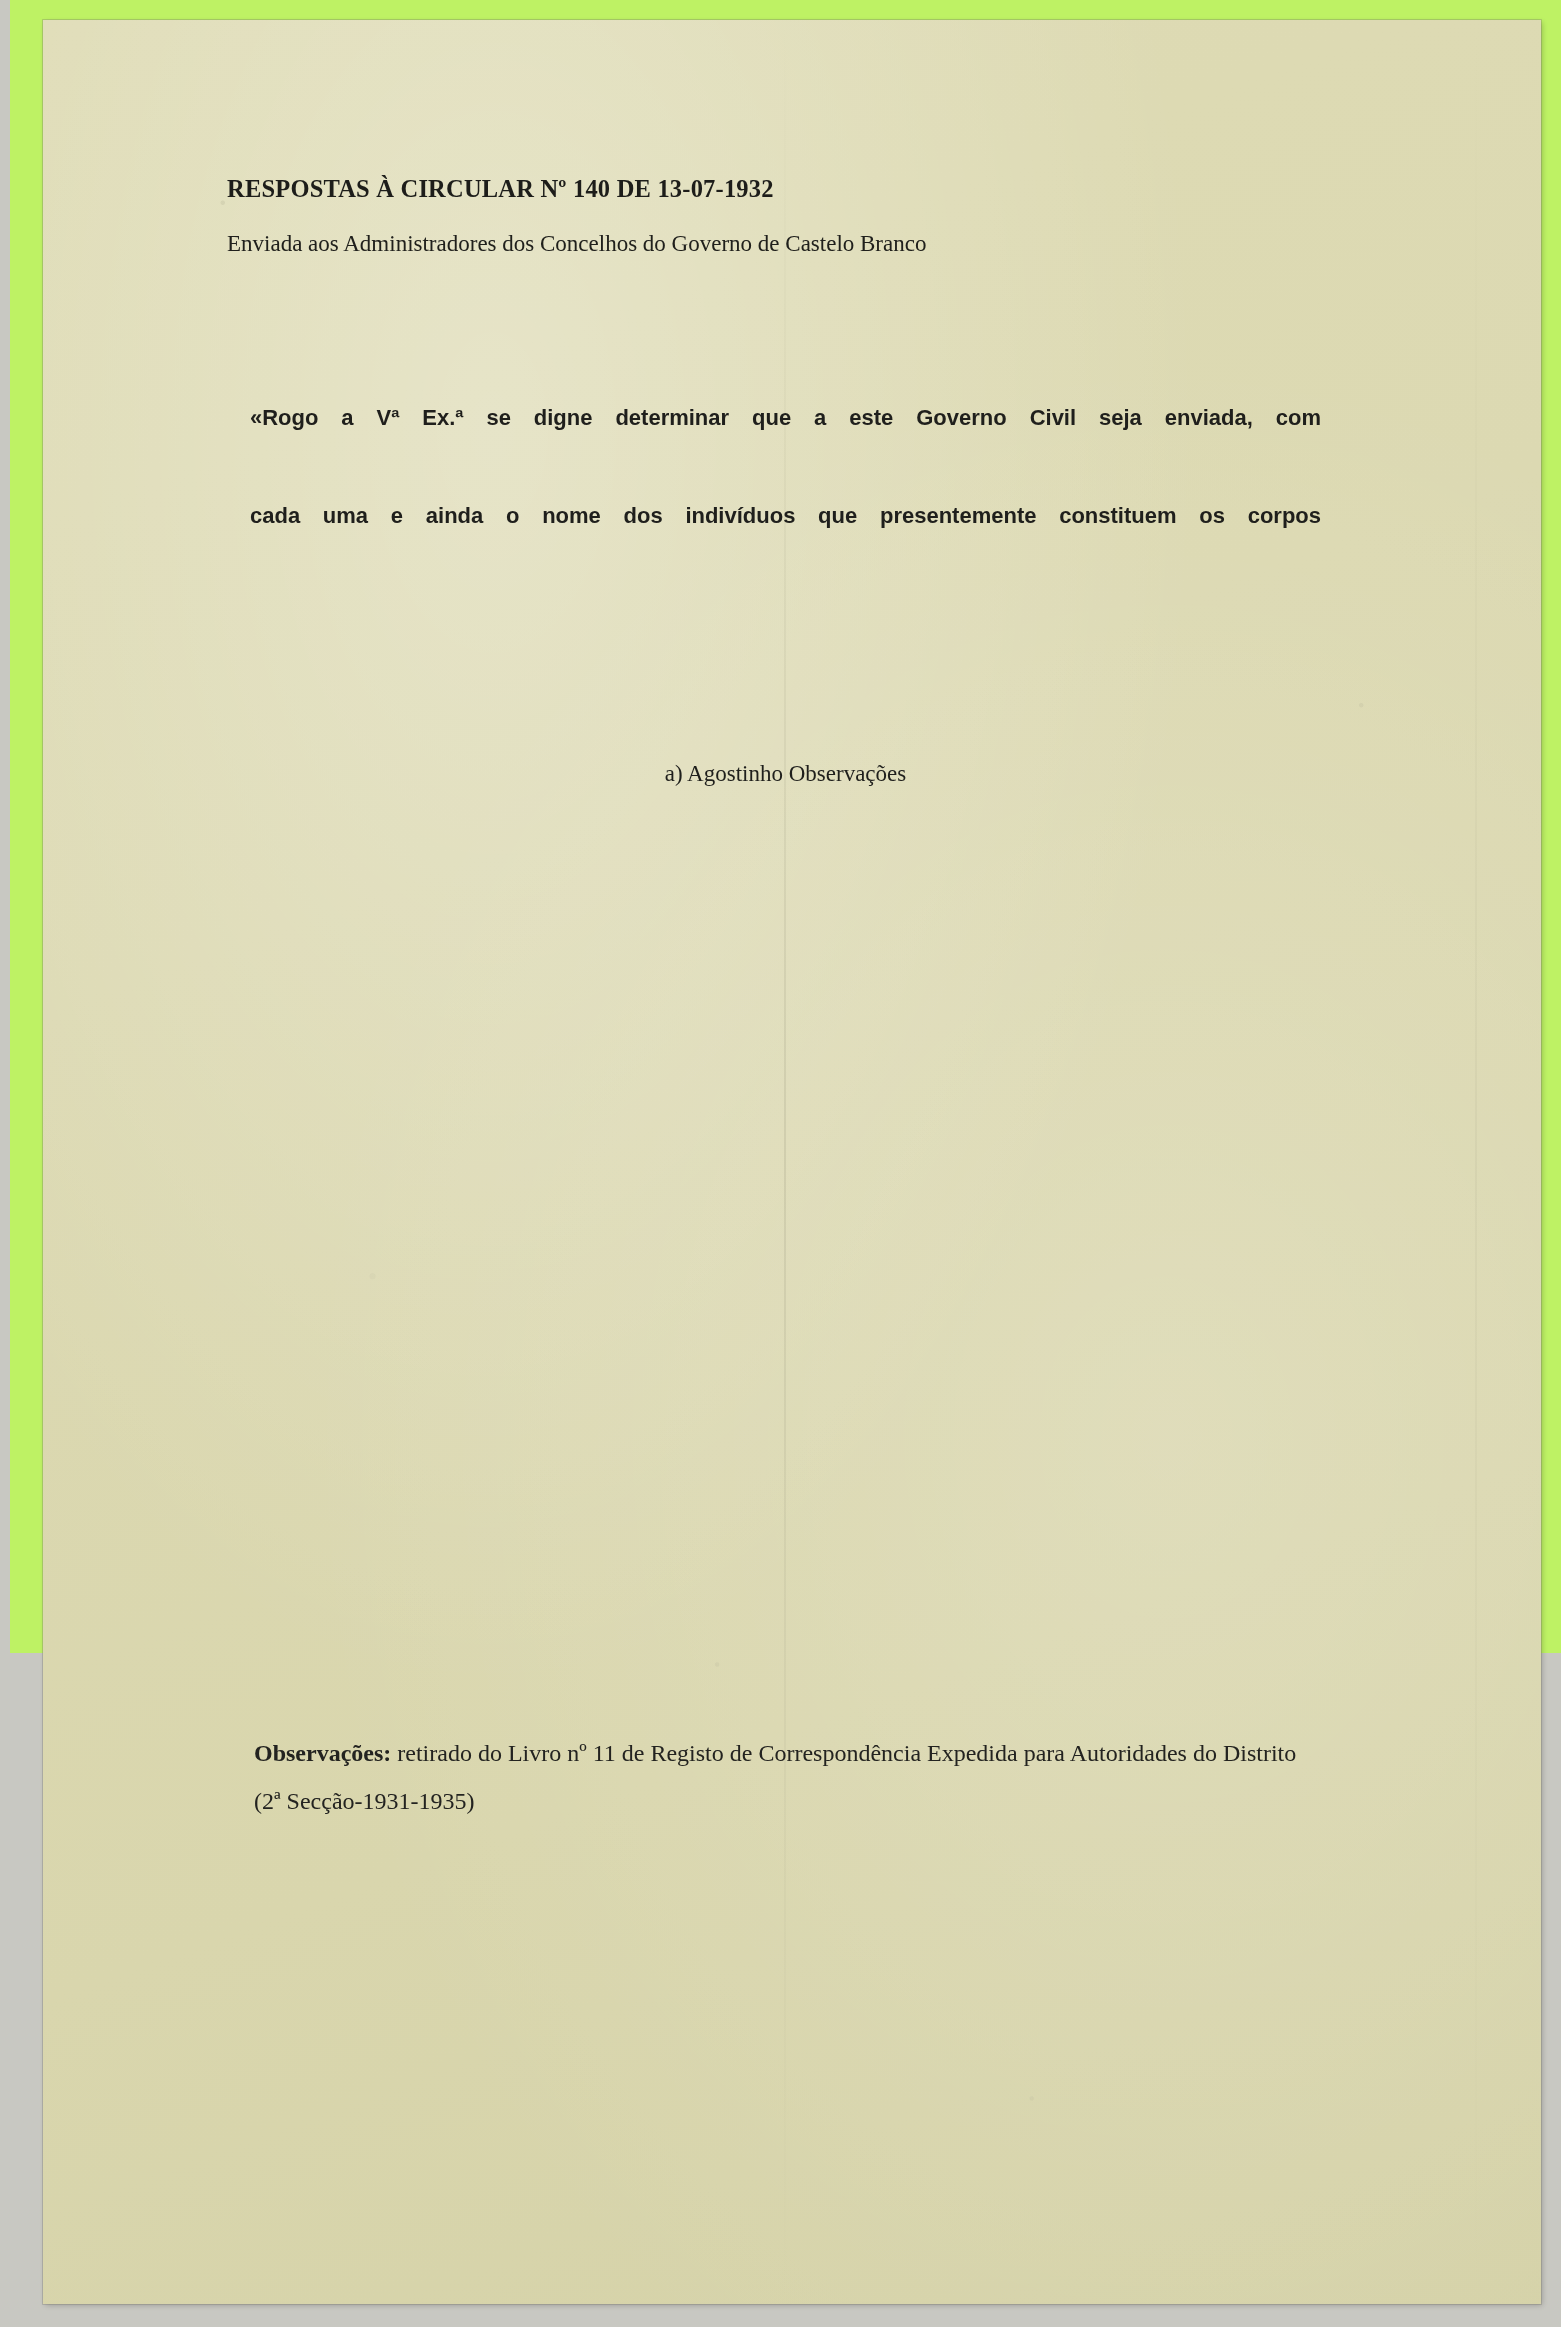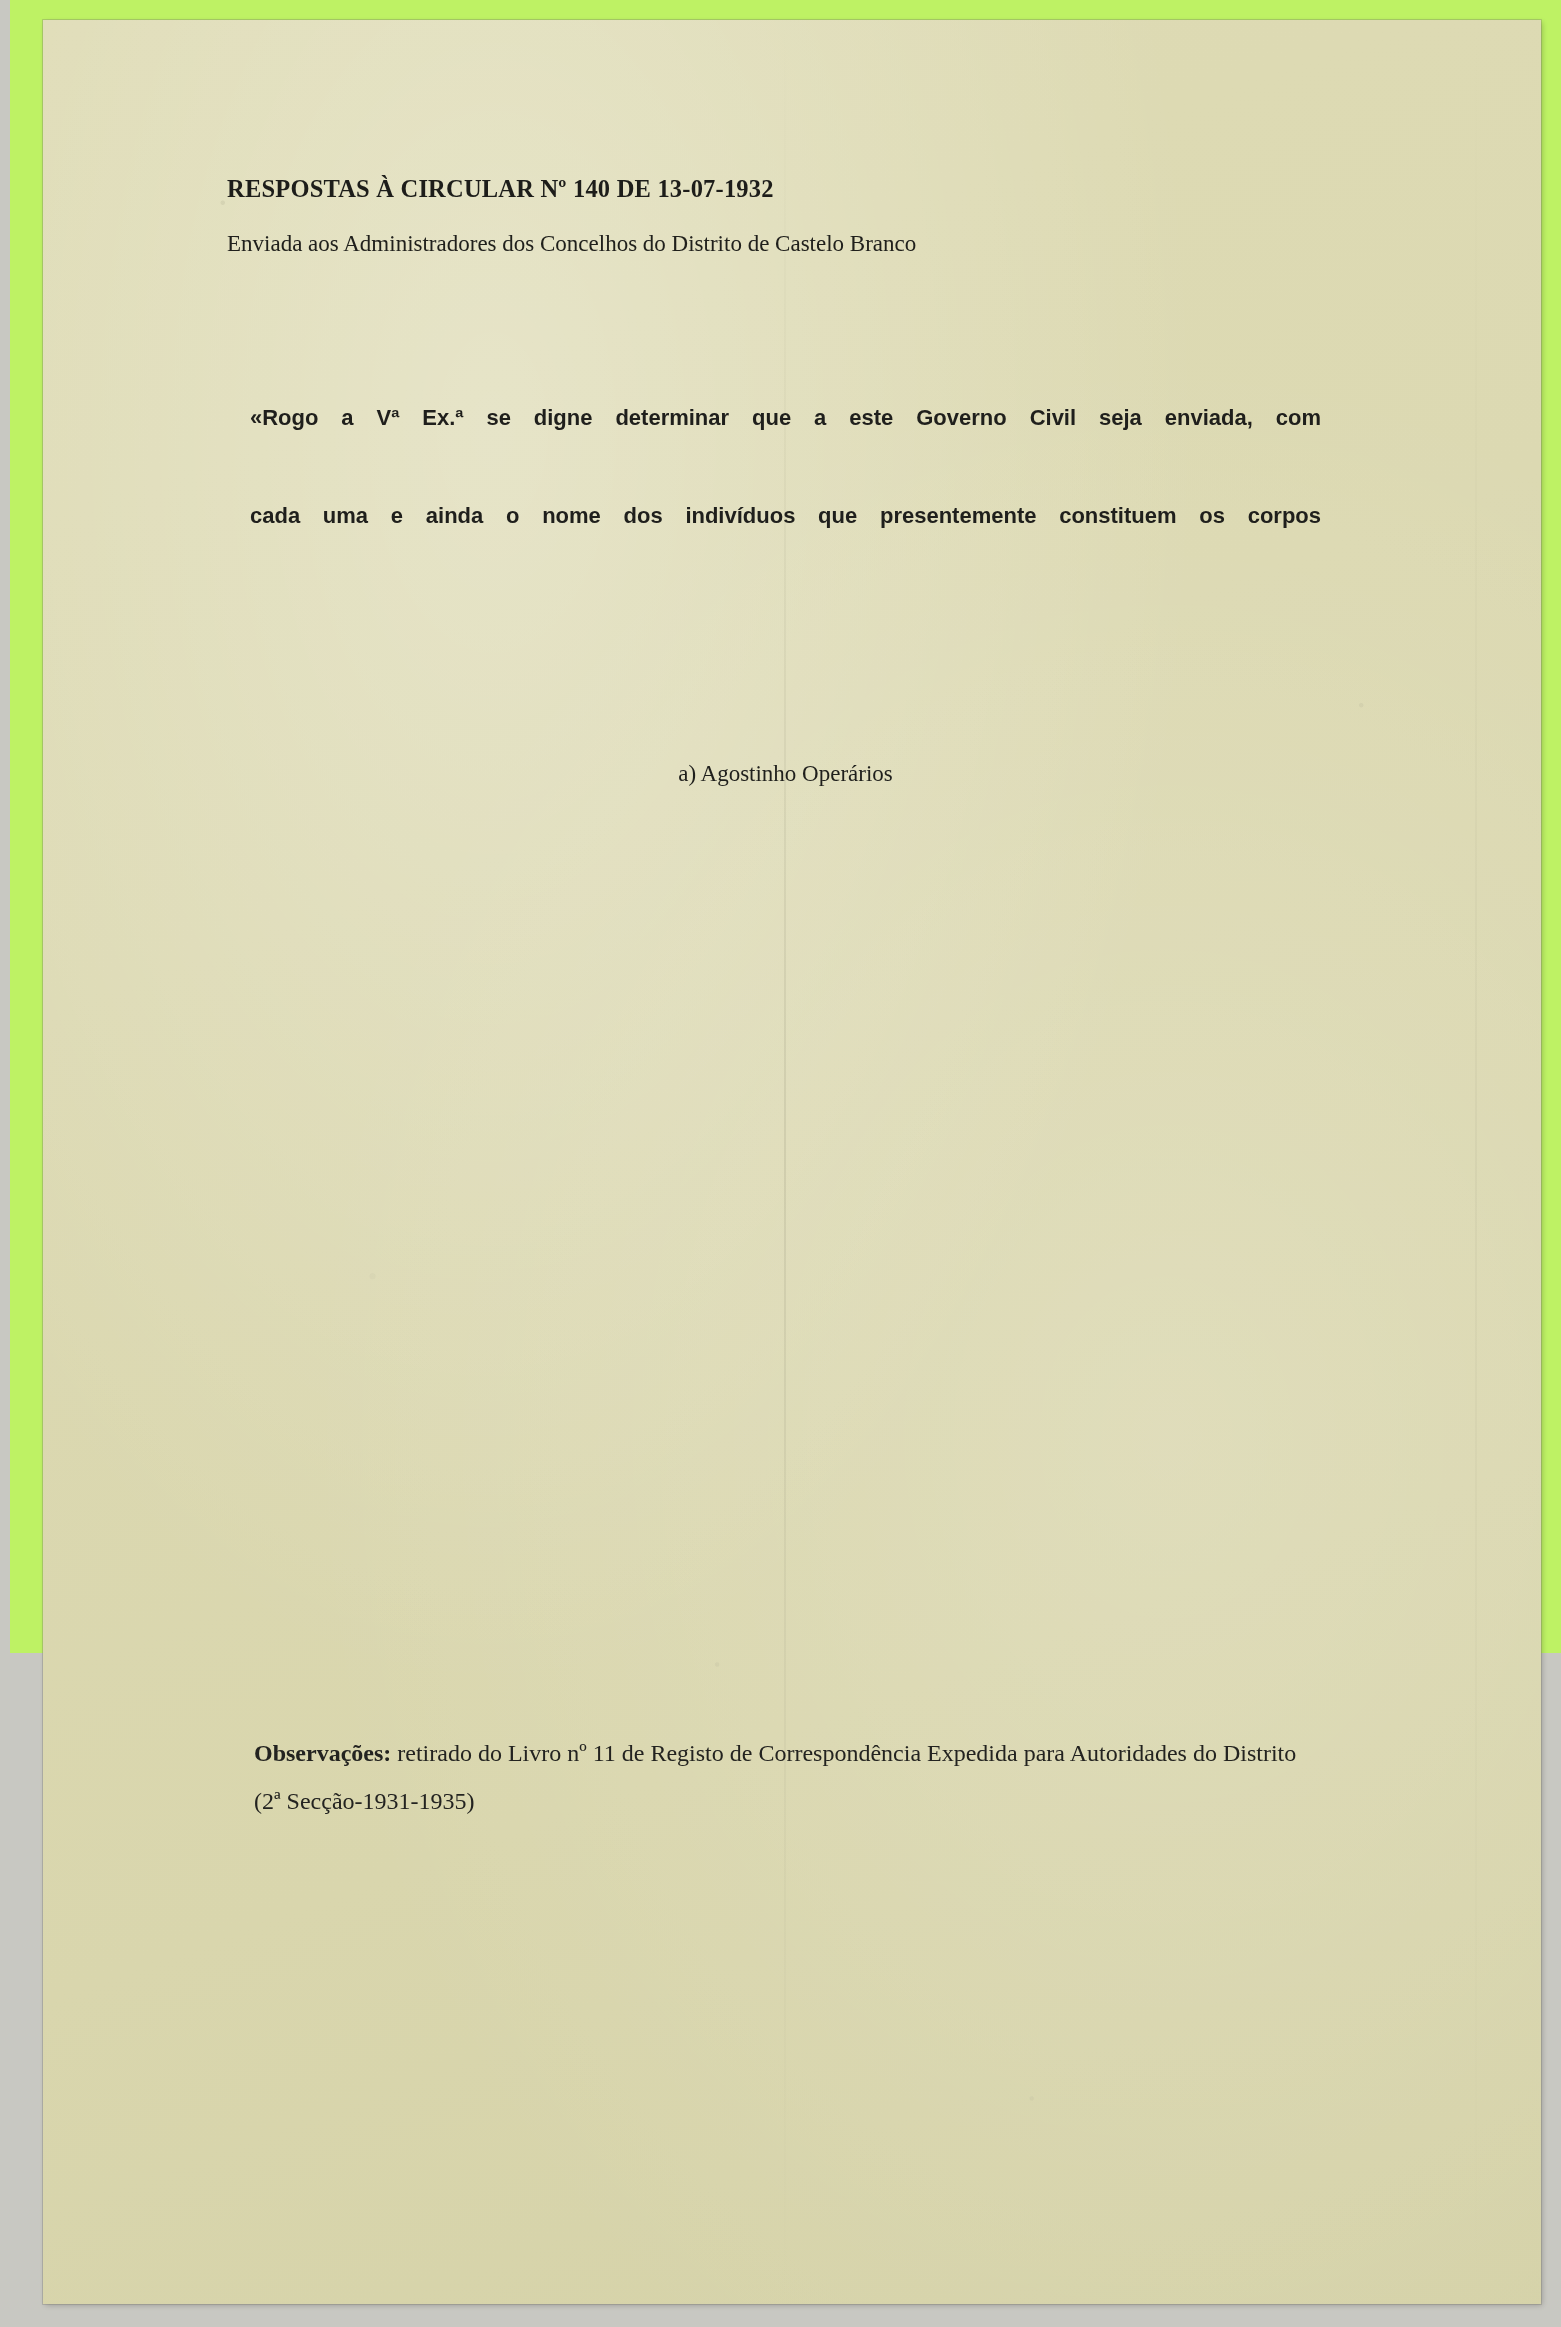"Enviada aos Administradores dos" div.doc-subtitle { text: Distrito -> Governo }
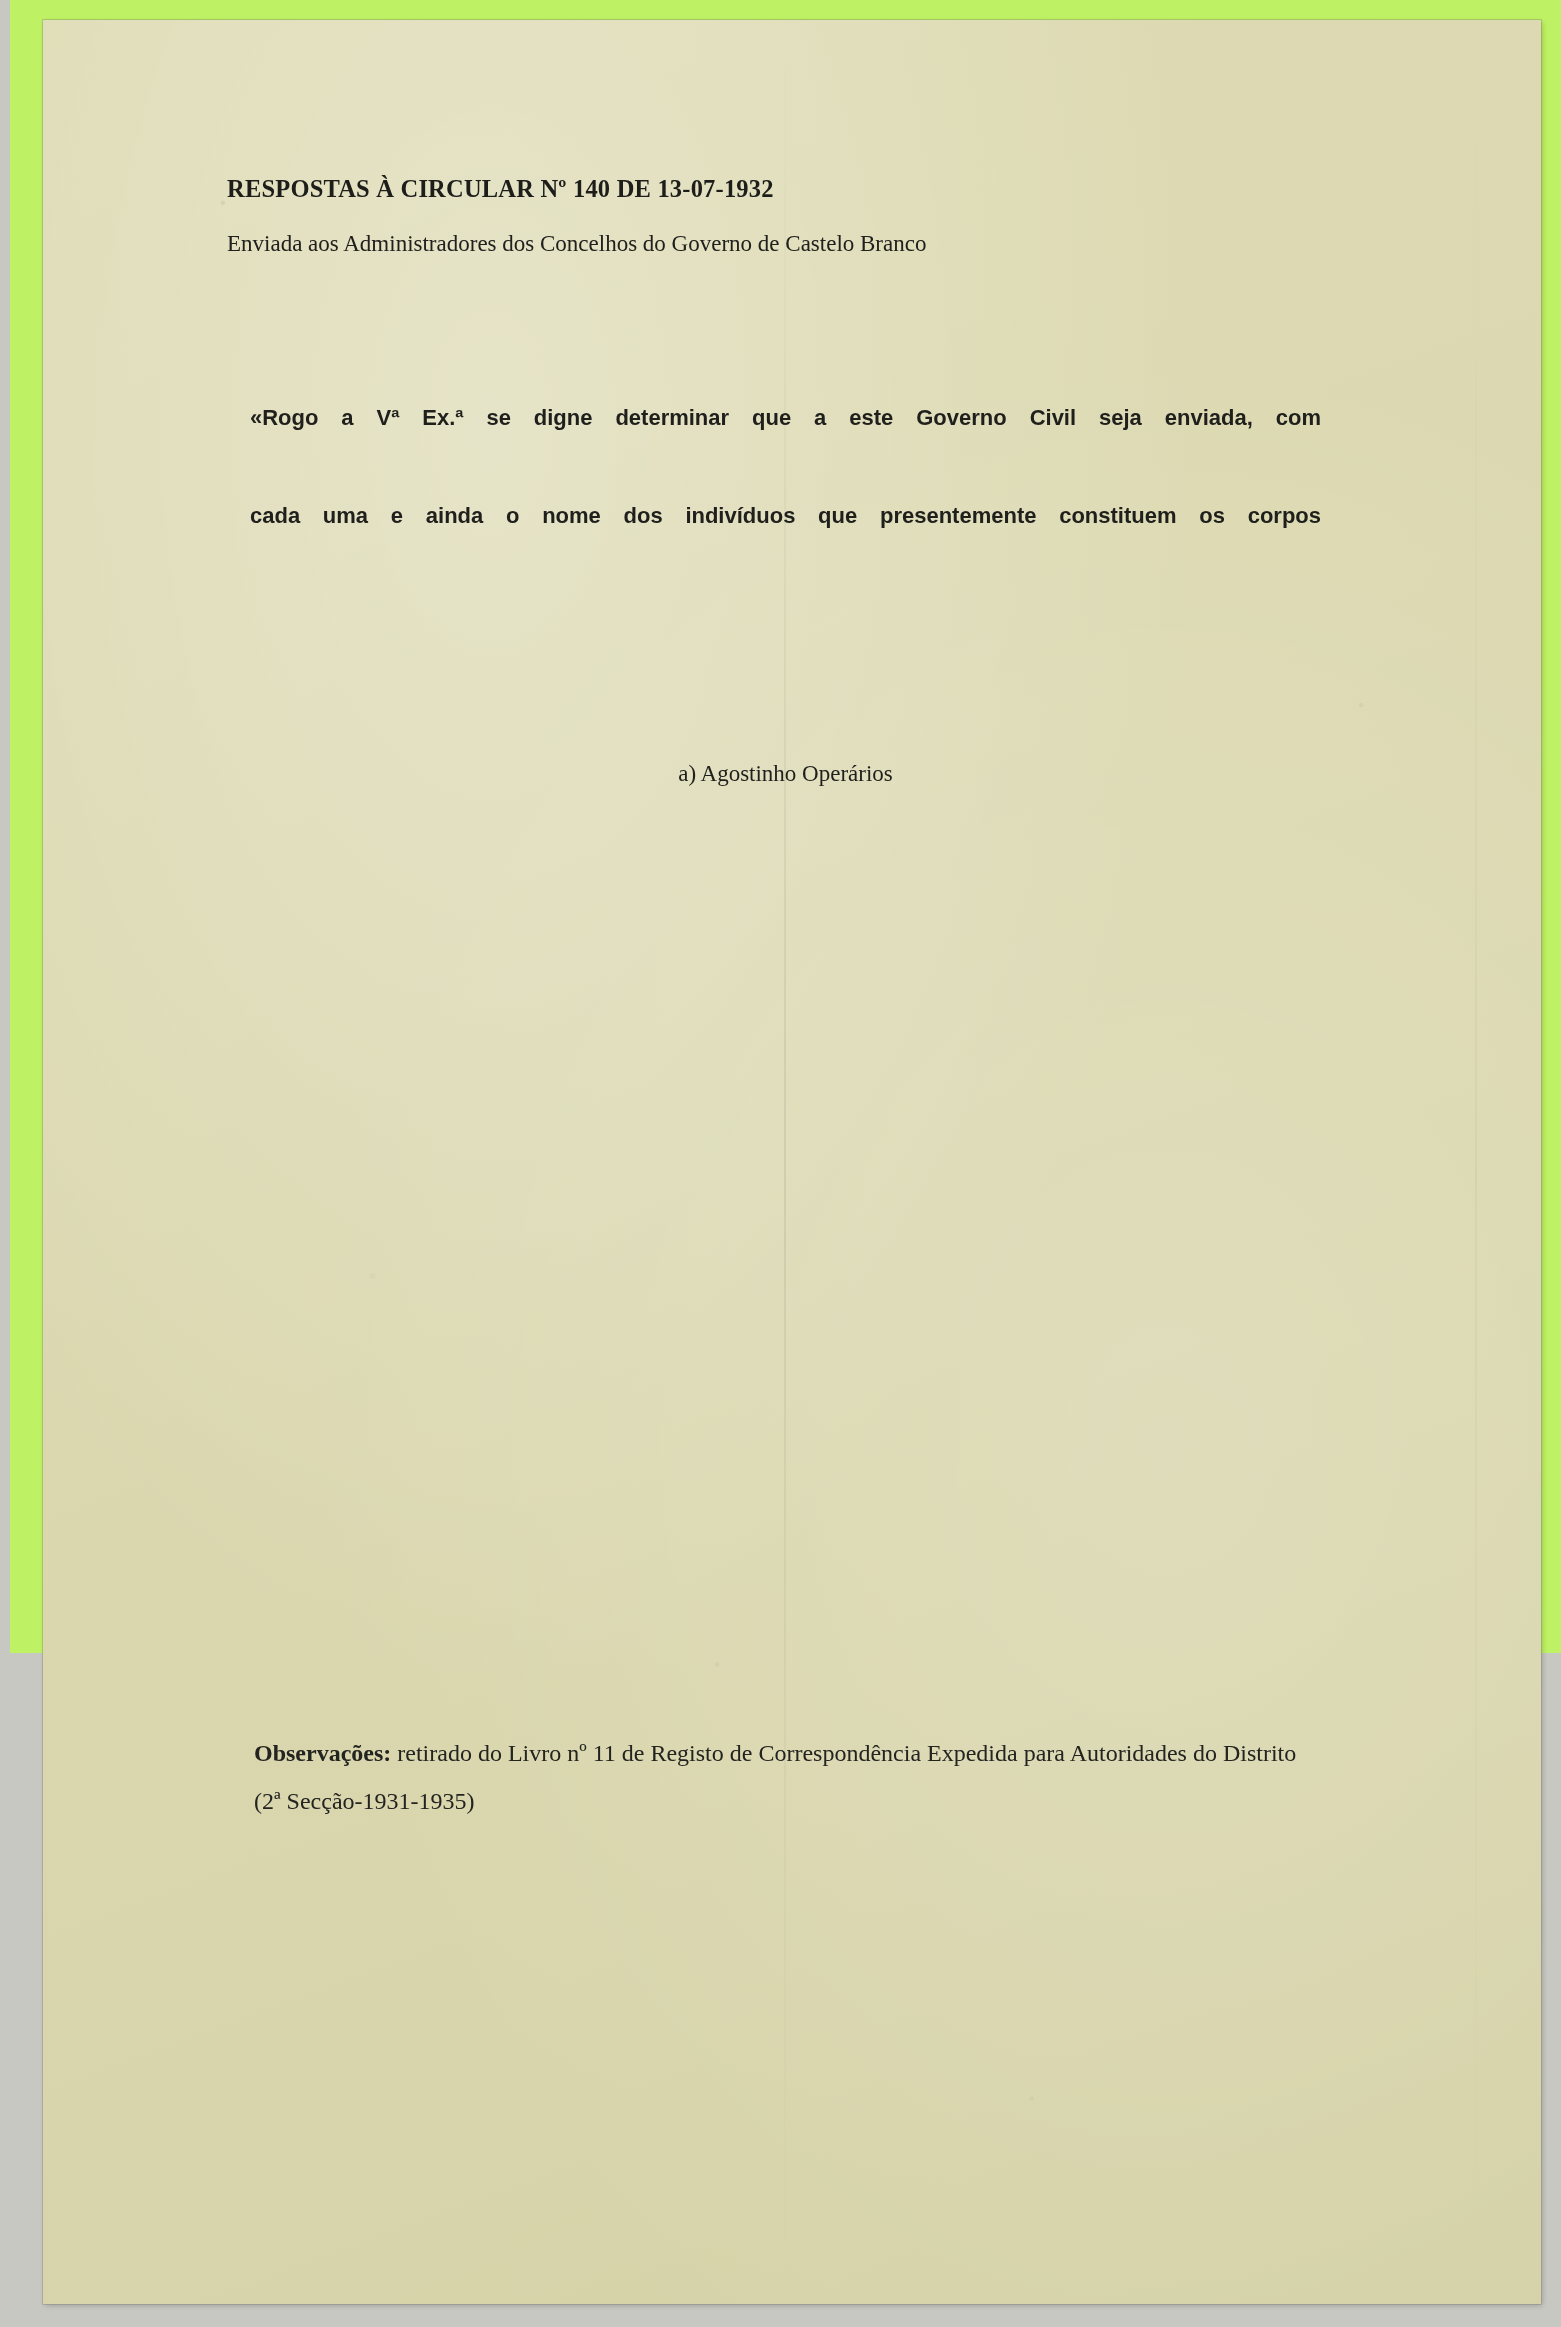"a) Agostinho Operários" div.signature { text: Operários -> Observações }
